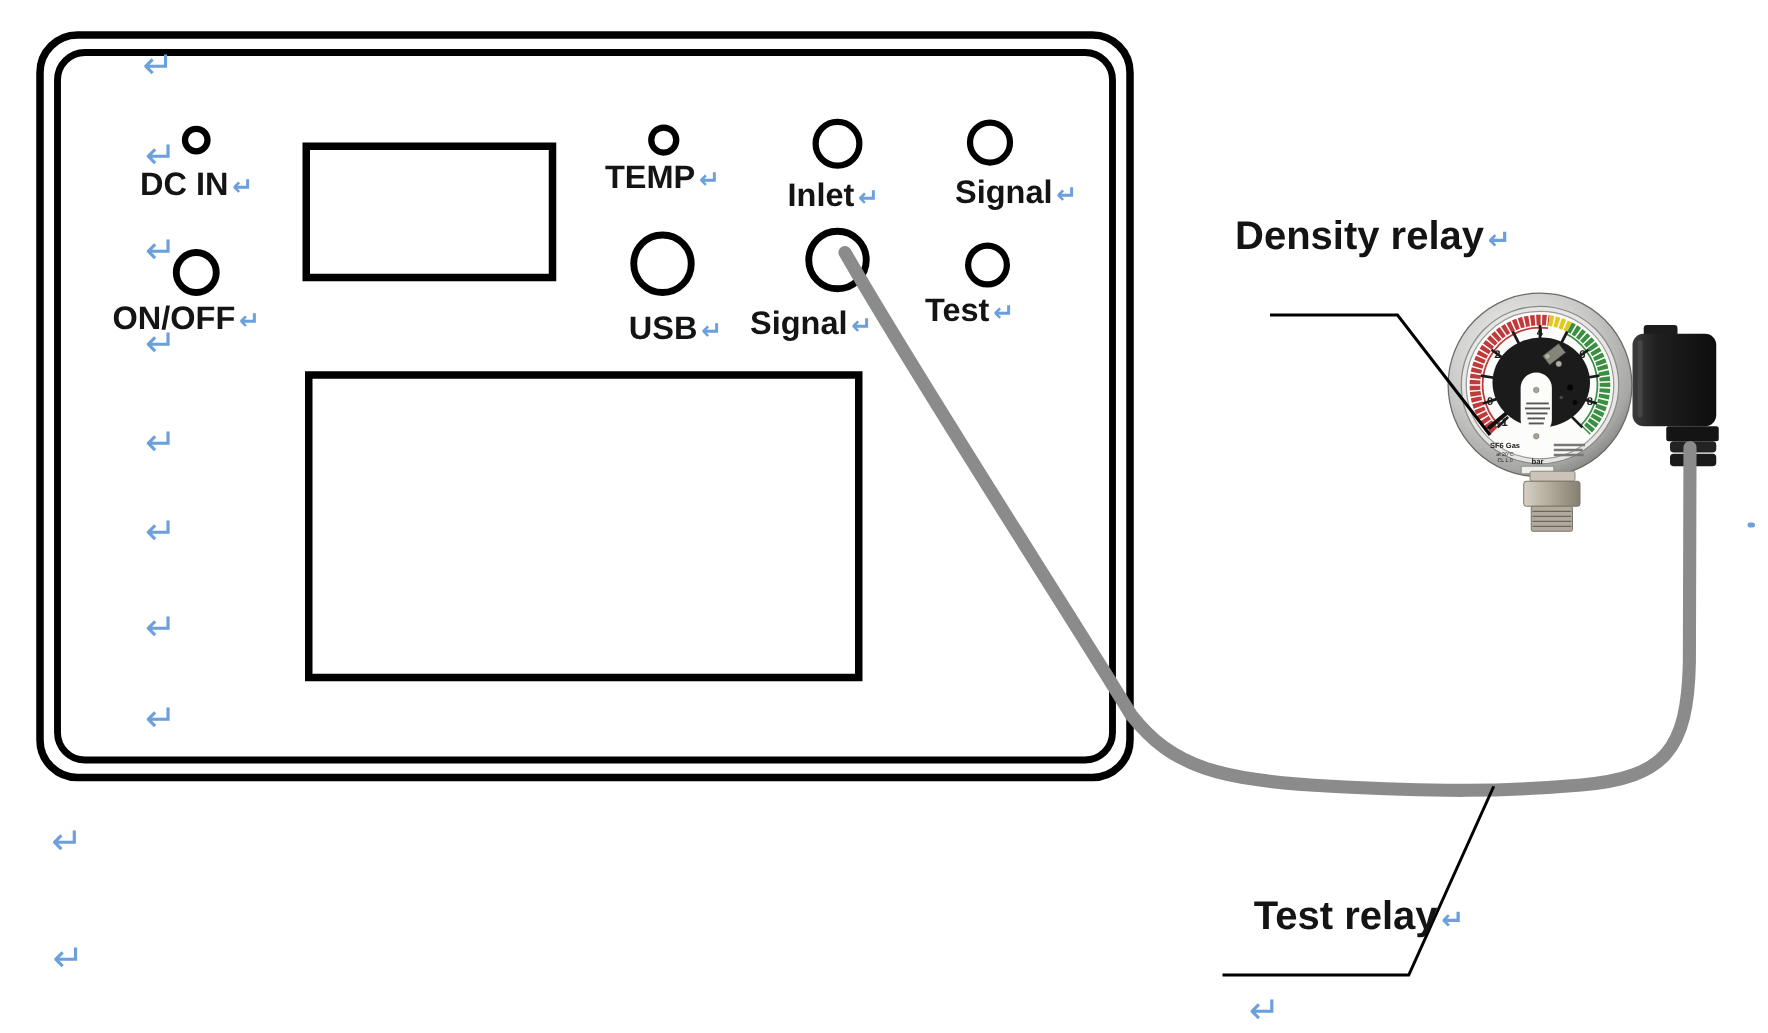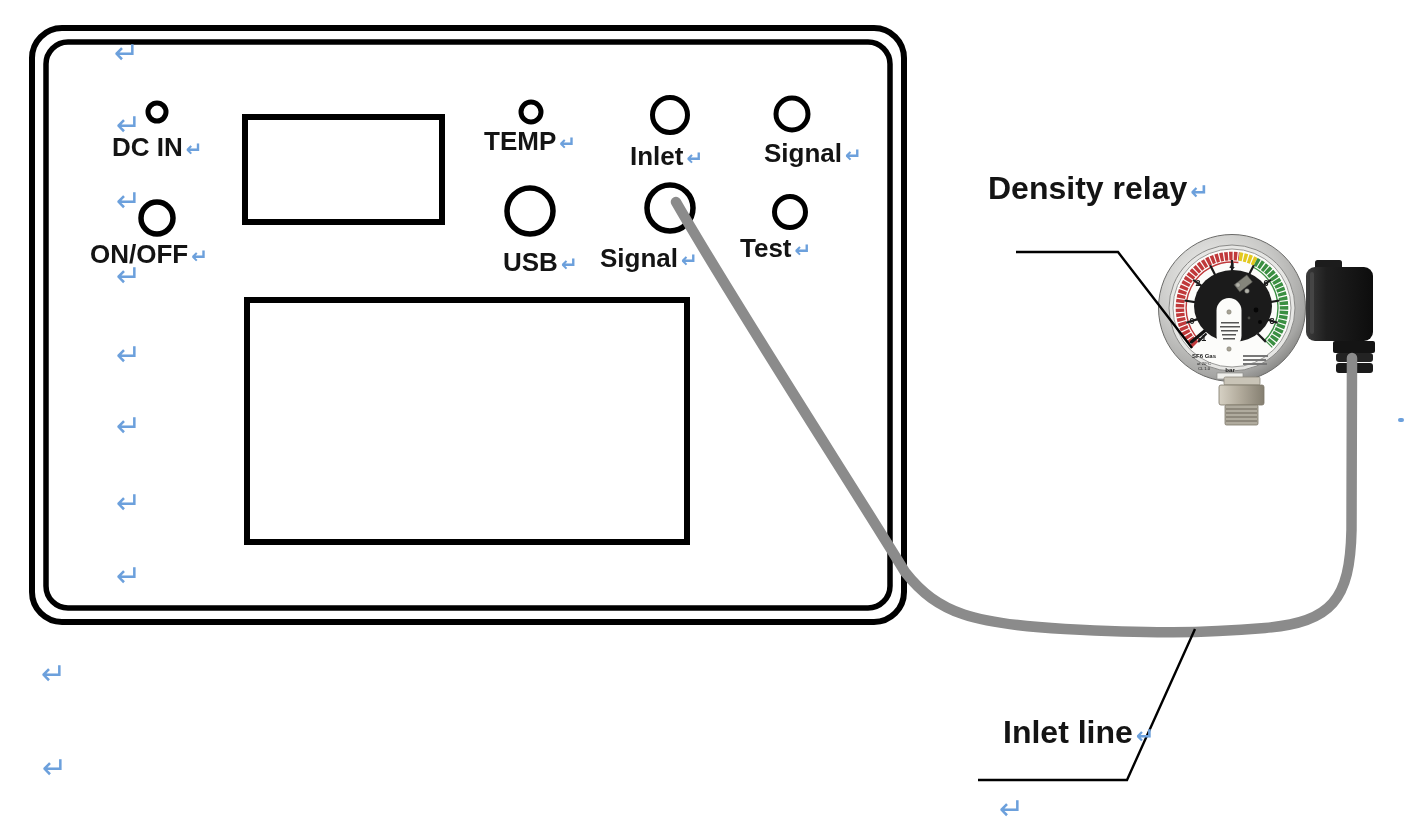"Inlet line" span.txt { text: Inlet line -> Test relay }
